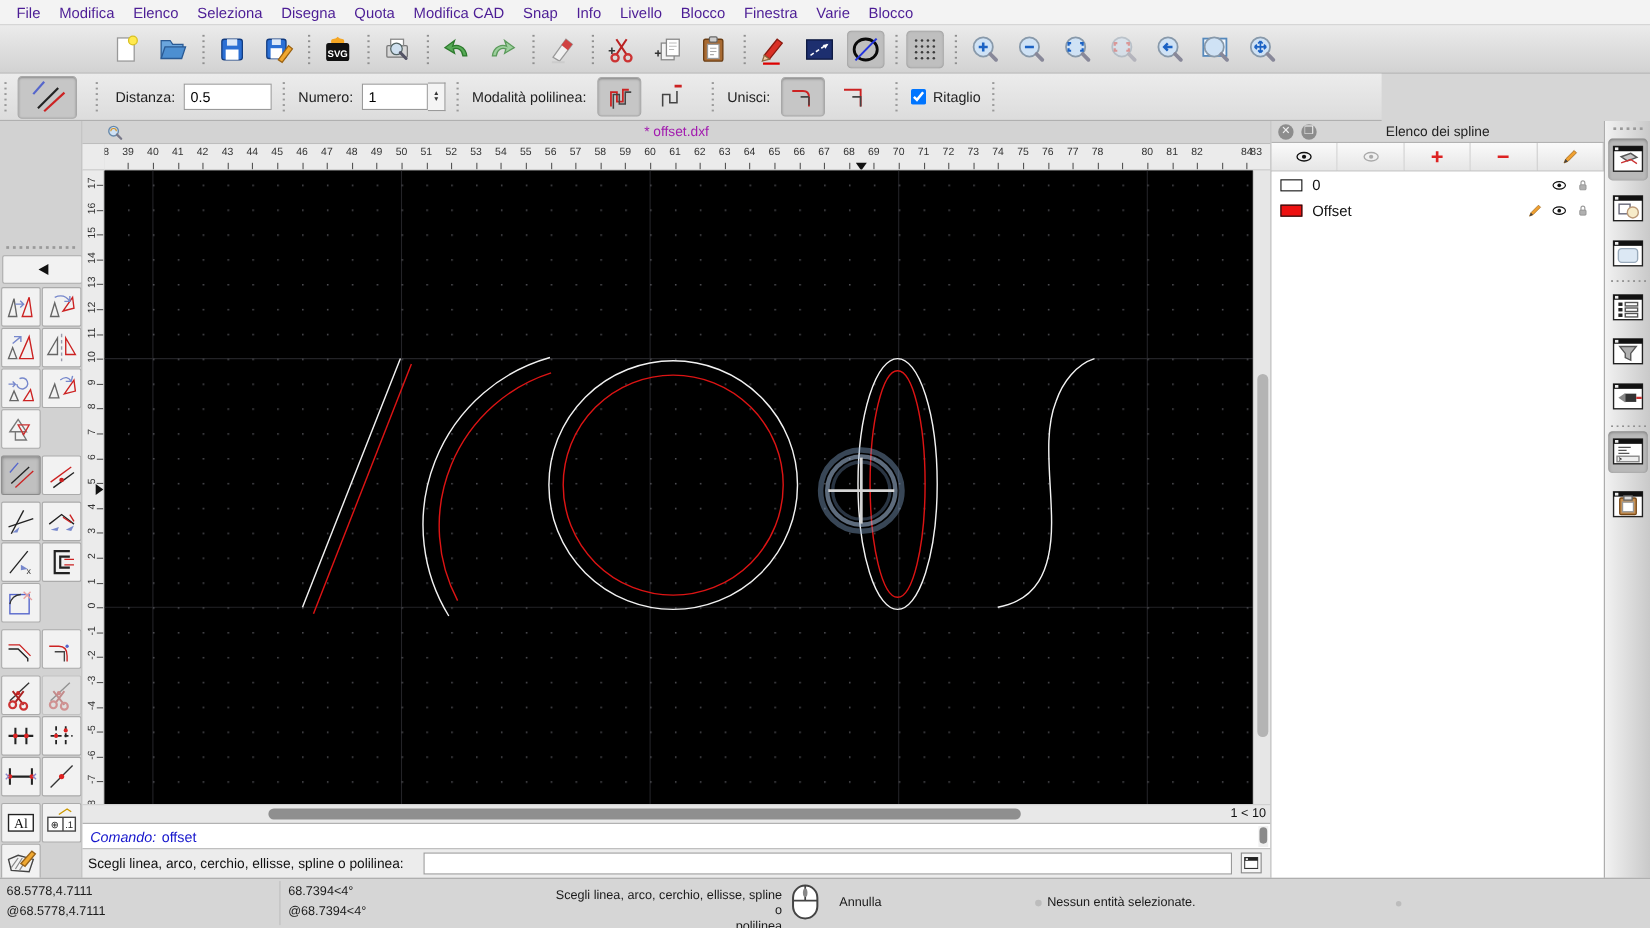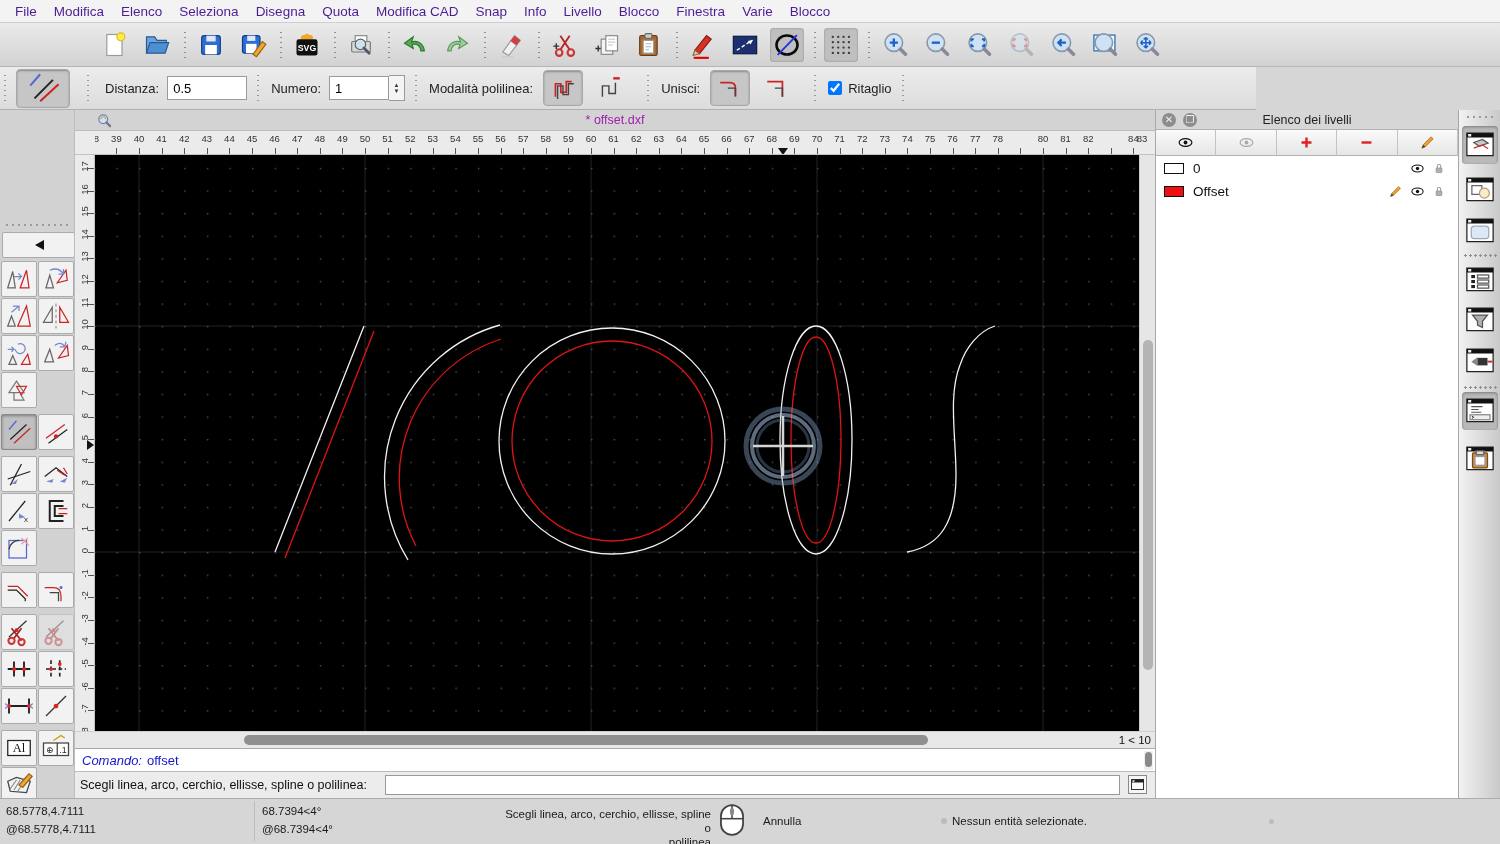"Elenco dei livelli" div.t { text: livelli -> spline }
